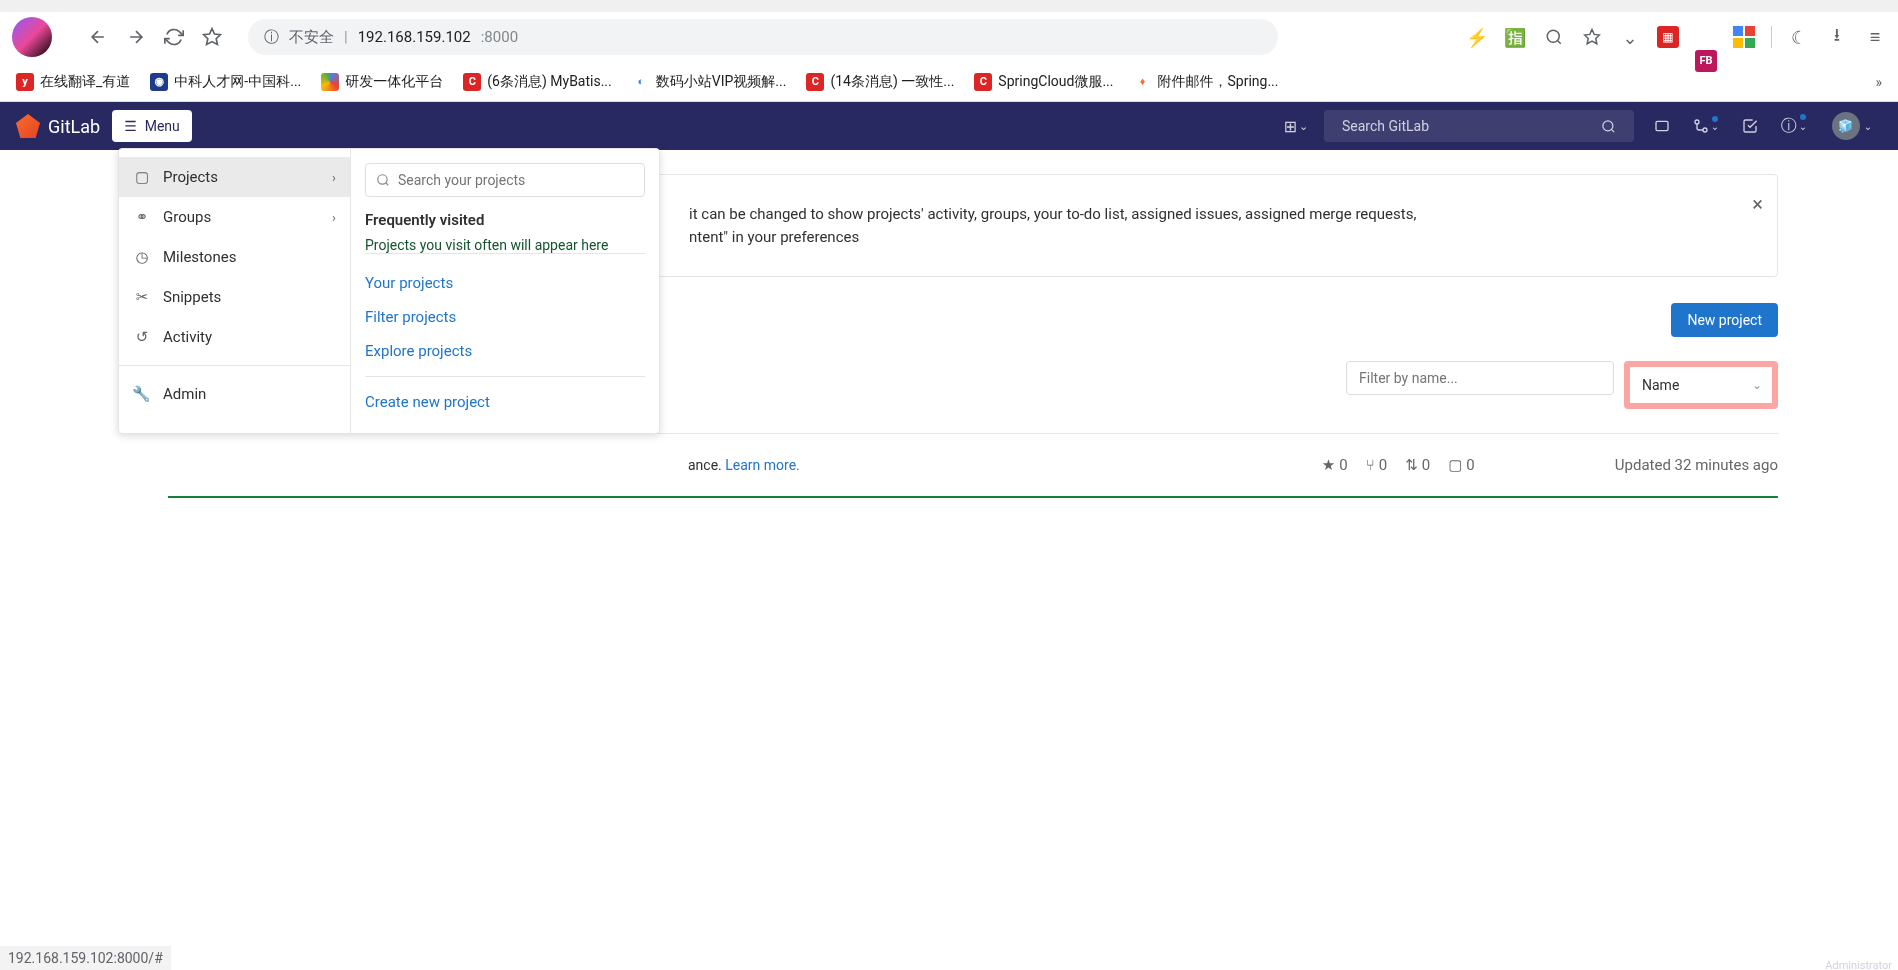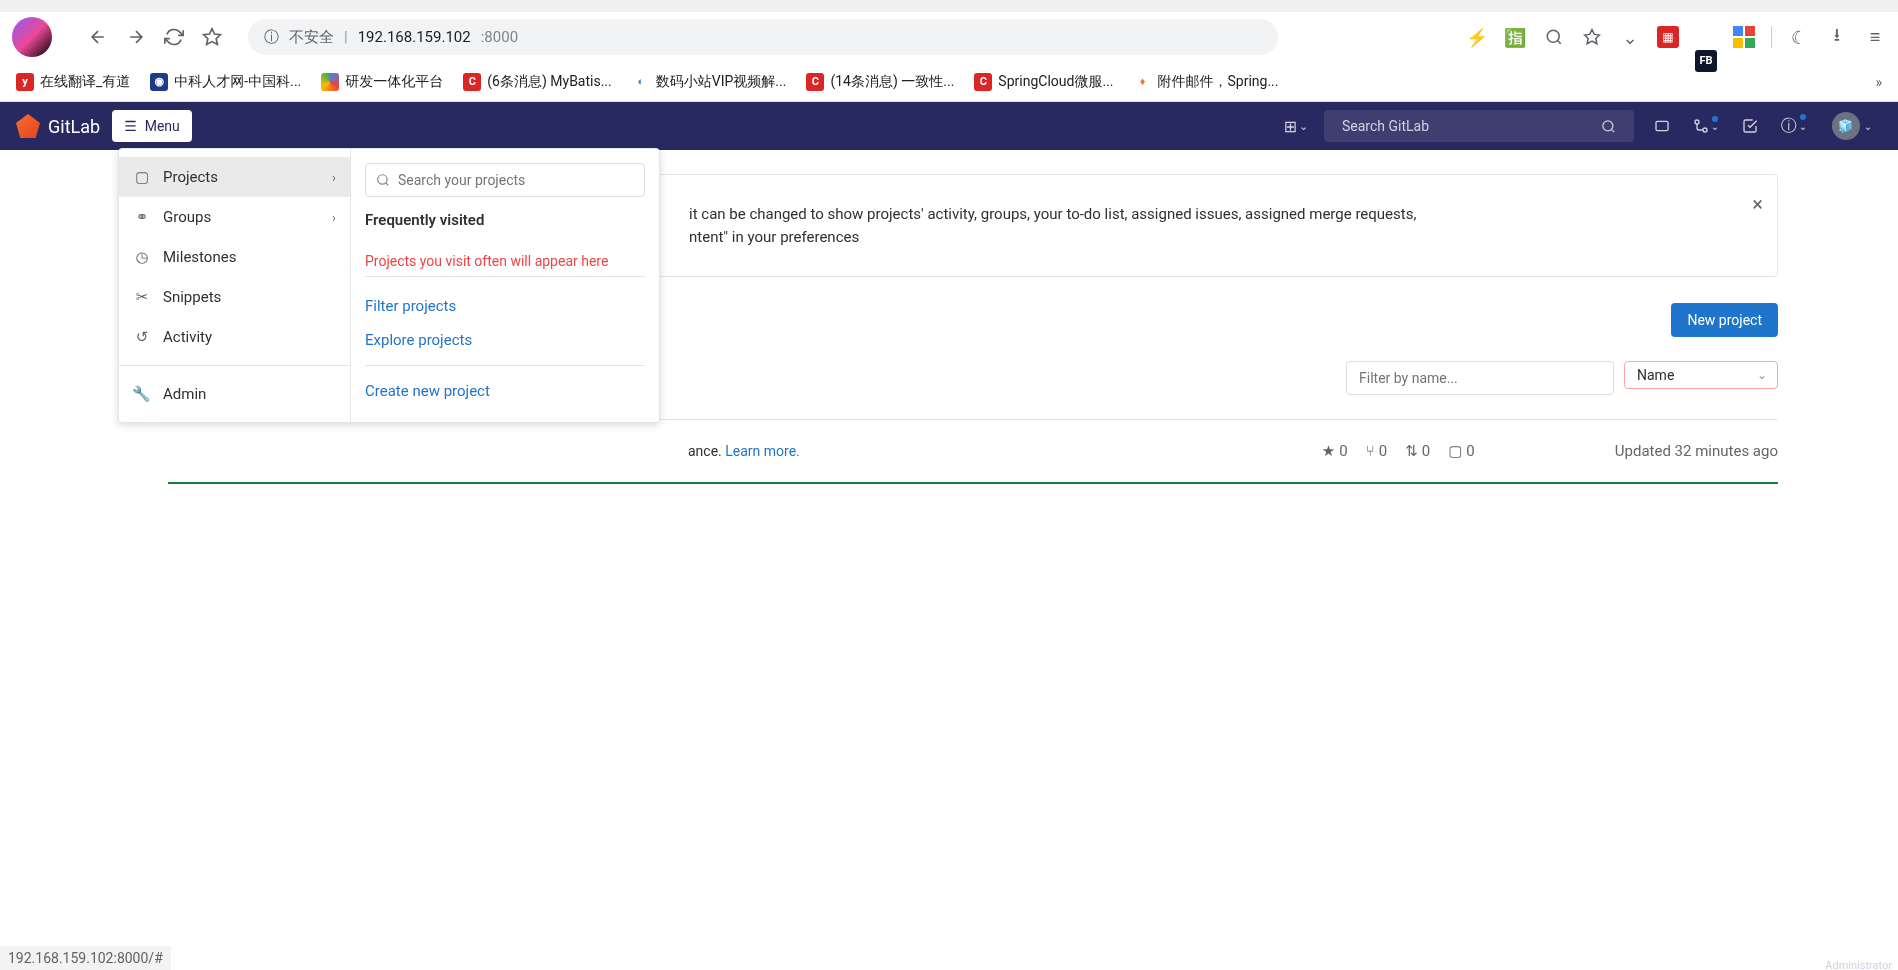"FB" .ext2 { background: #0f172a -> #be185d }
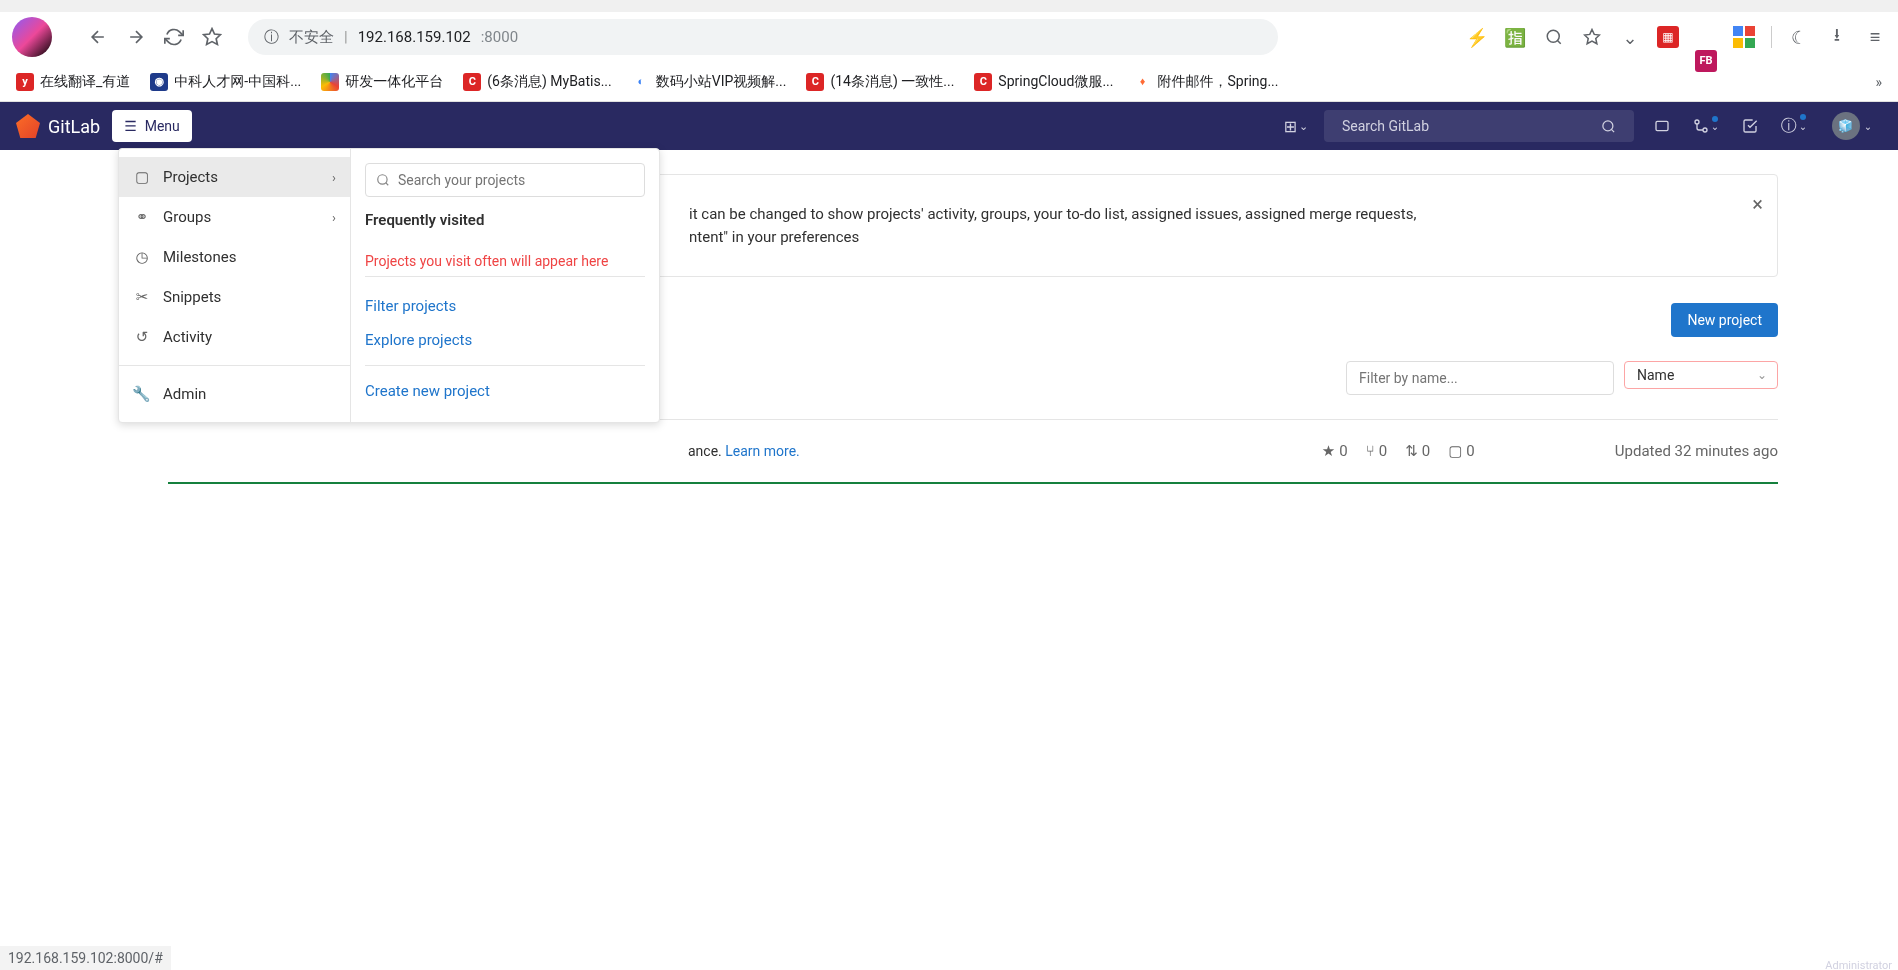"Projects you visit often will" .freq-text { color: #ef4444 -> #14532d; margin-top: 24px -> 8px }
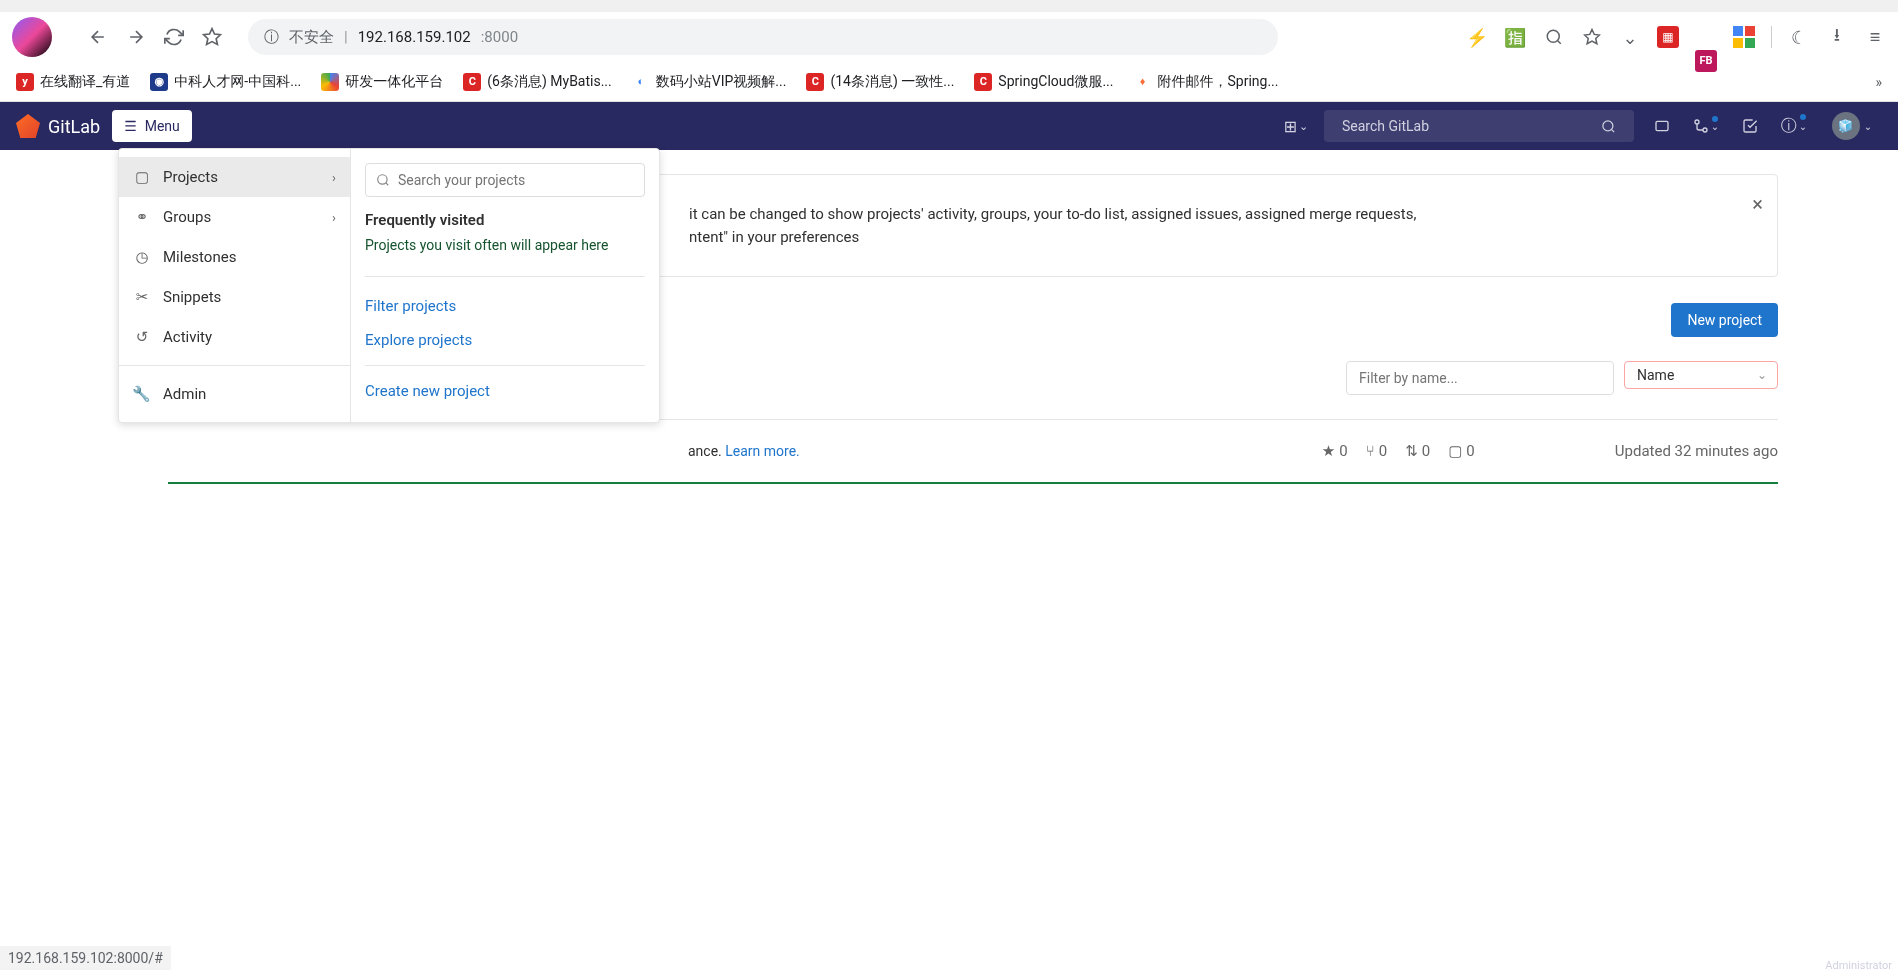"Your projects" a.proj-link { html: none -> <a>Your projects</a> }
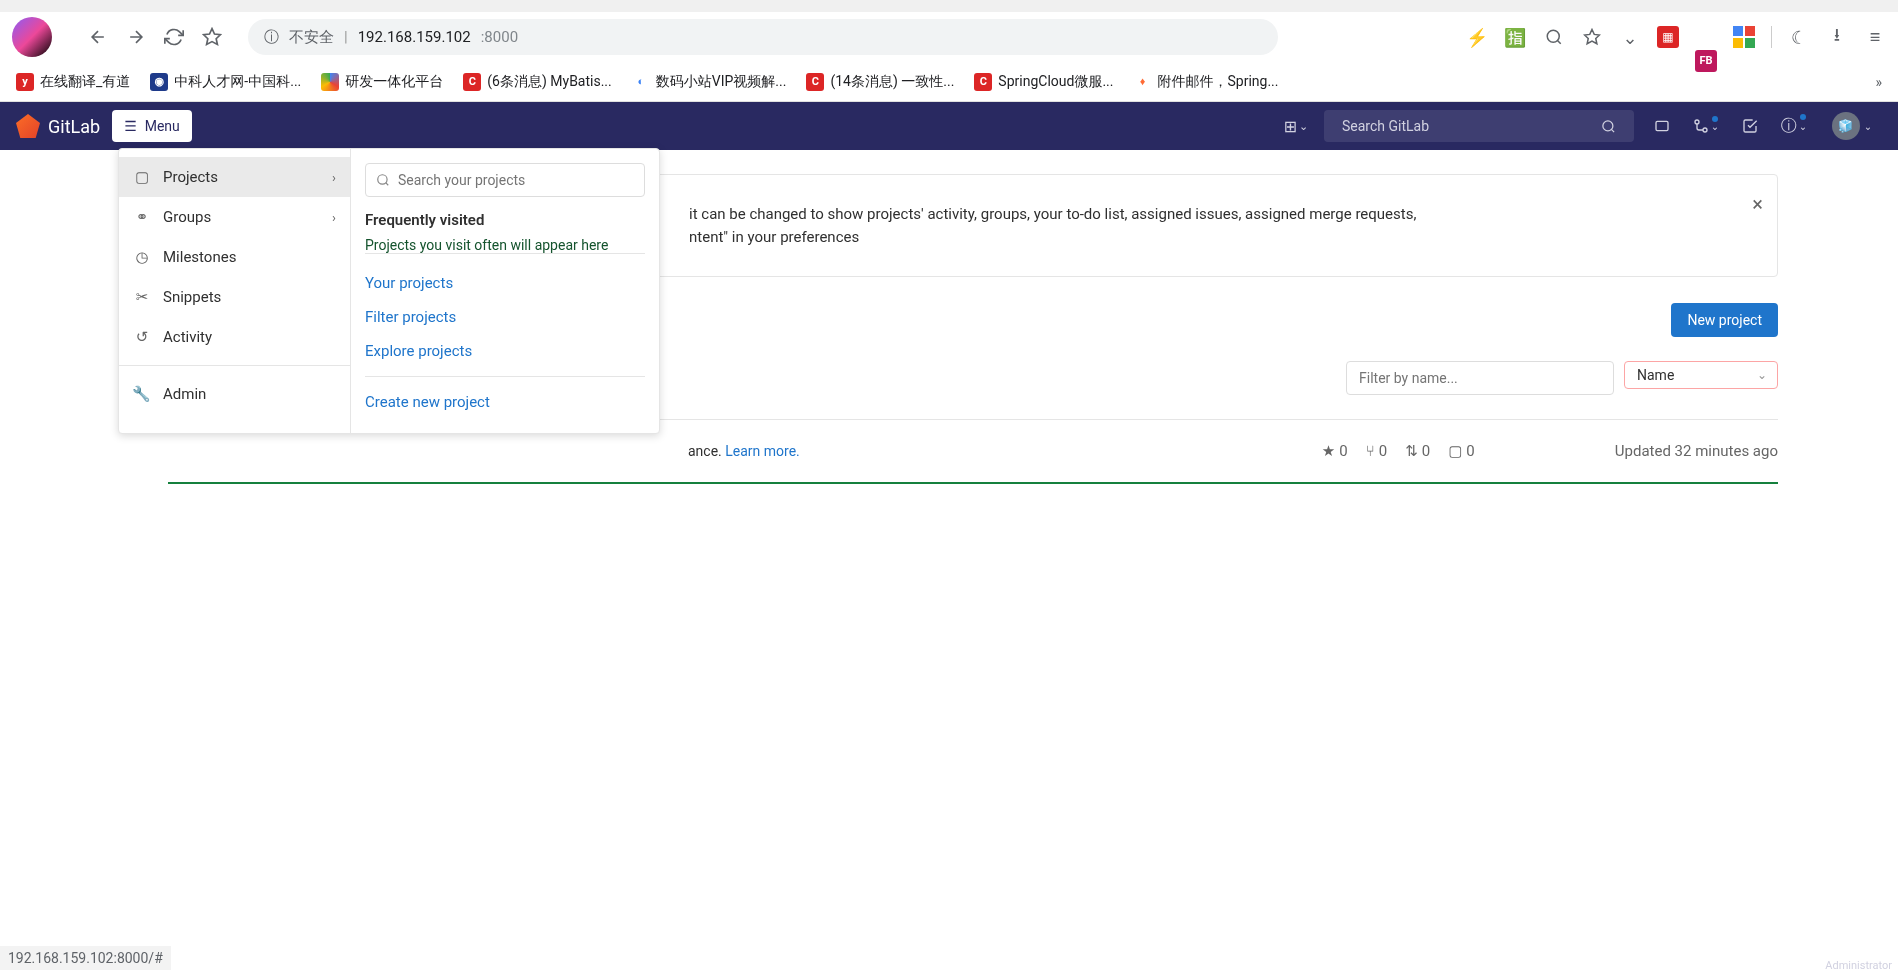"Name" .sort-select { border: 1px solid #fca5a5 -> 6px solid #fca5a5; height: 28px -> 48px }
